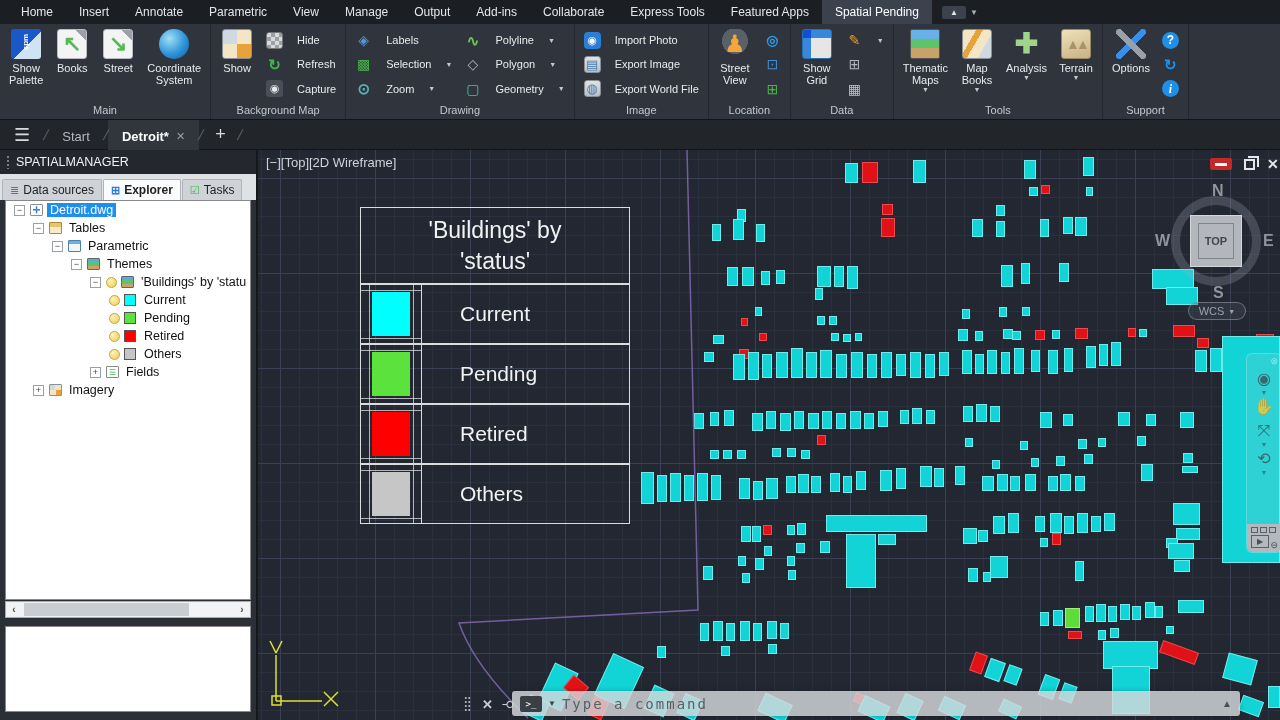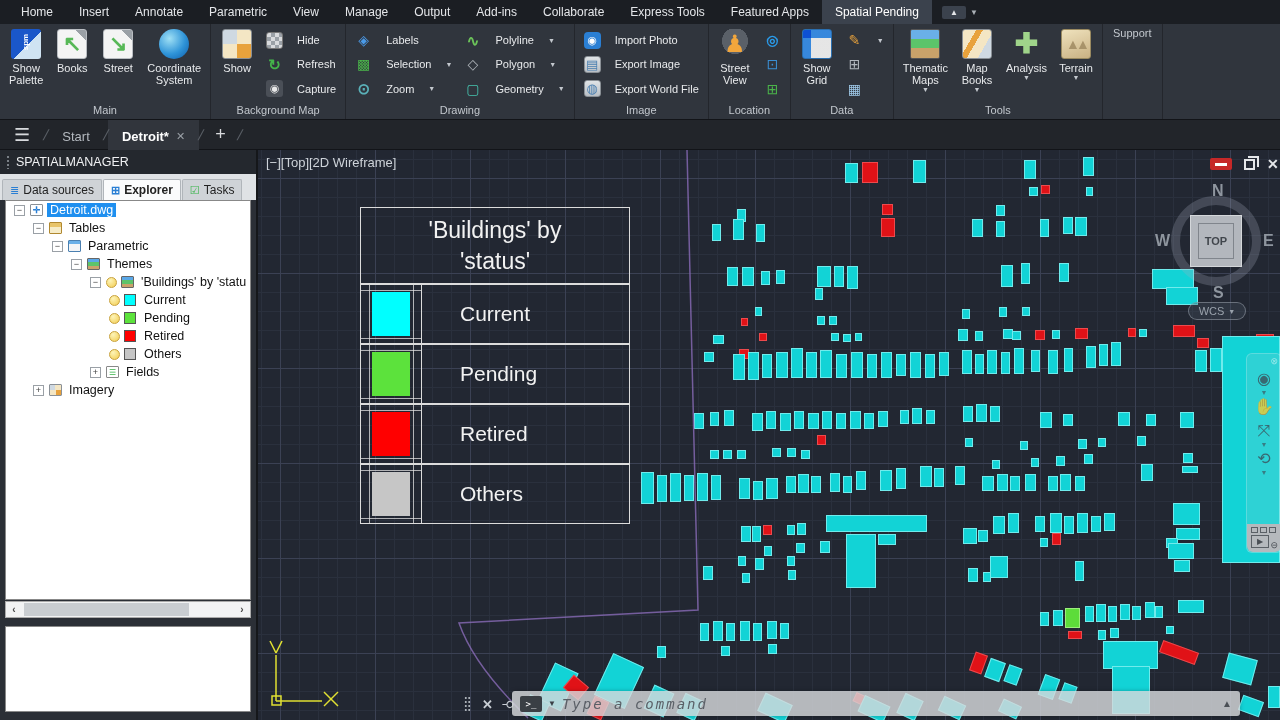"Options" div.cols { html: none -> <div> <div> <span></span> <div> <div>Options</div> </div> </div> <div> <div> <span></span> </div> <div> <span></span> </div> <div> <span></span> </div> </div> </div> }
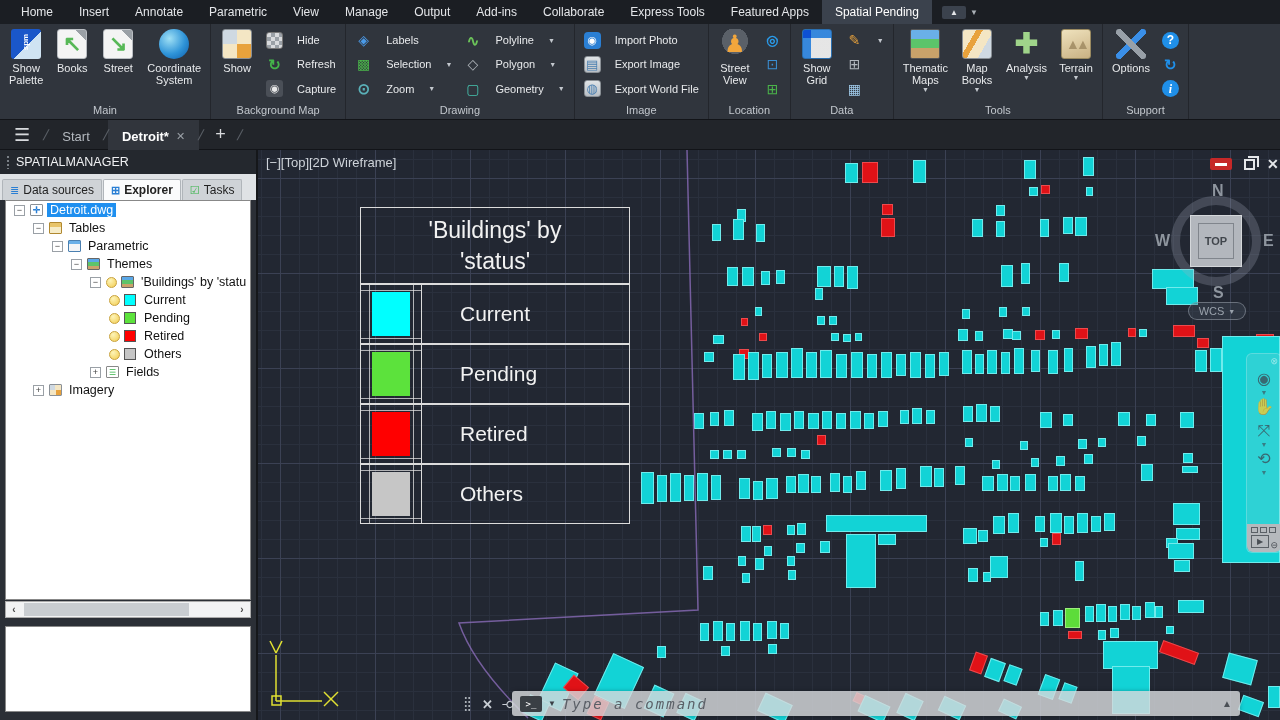"Type a command" #cmd-input { font-style: italic -> none }
